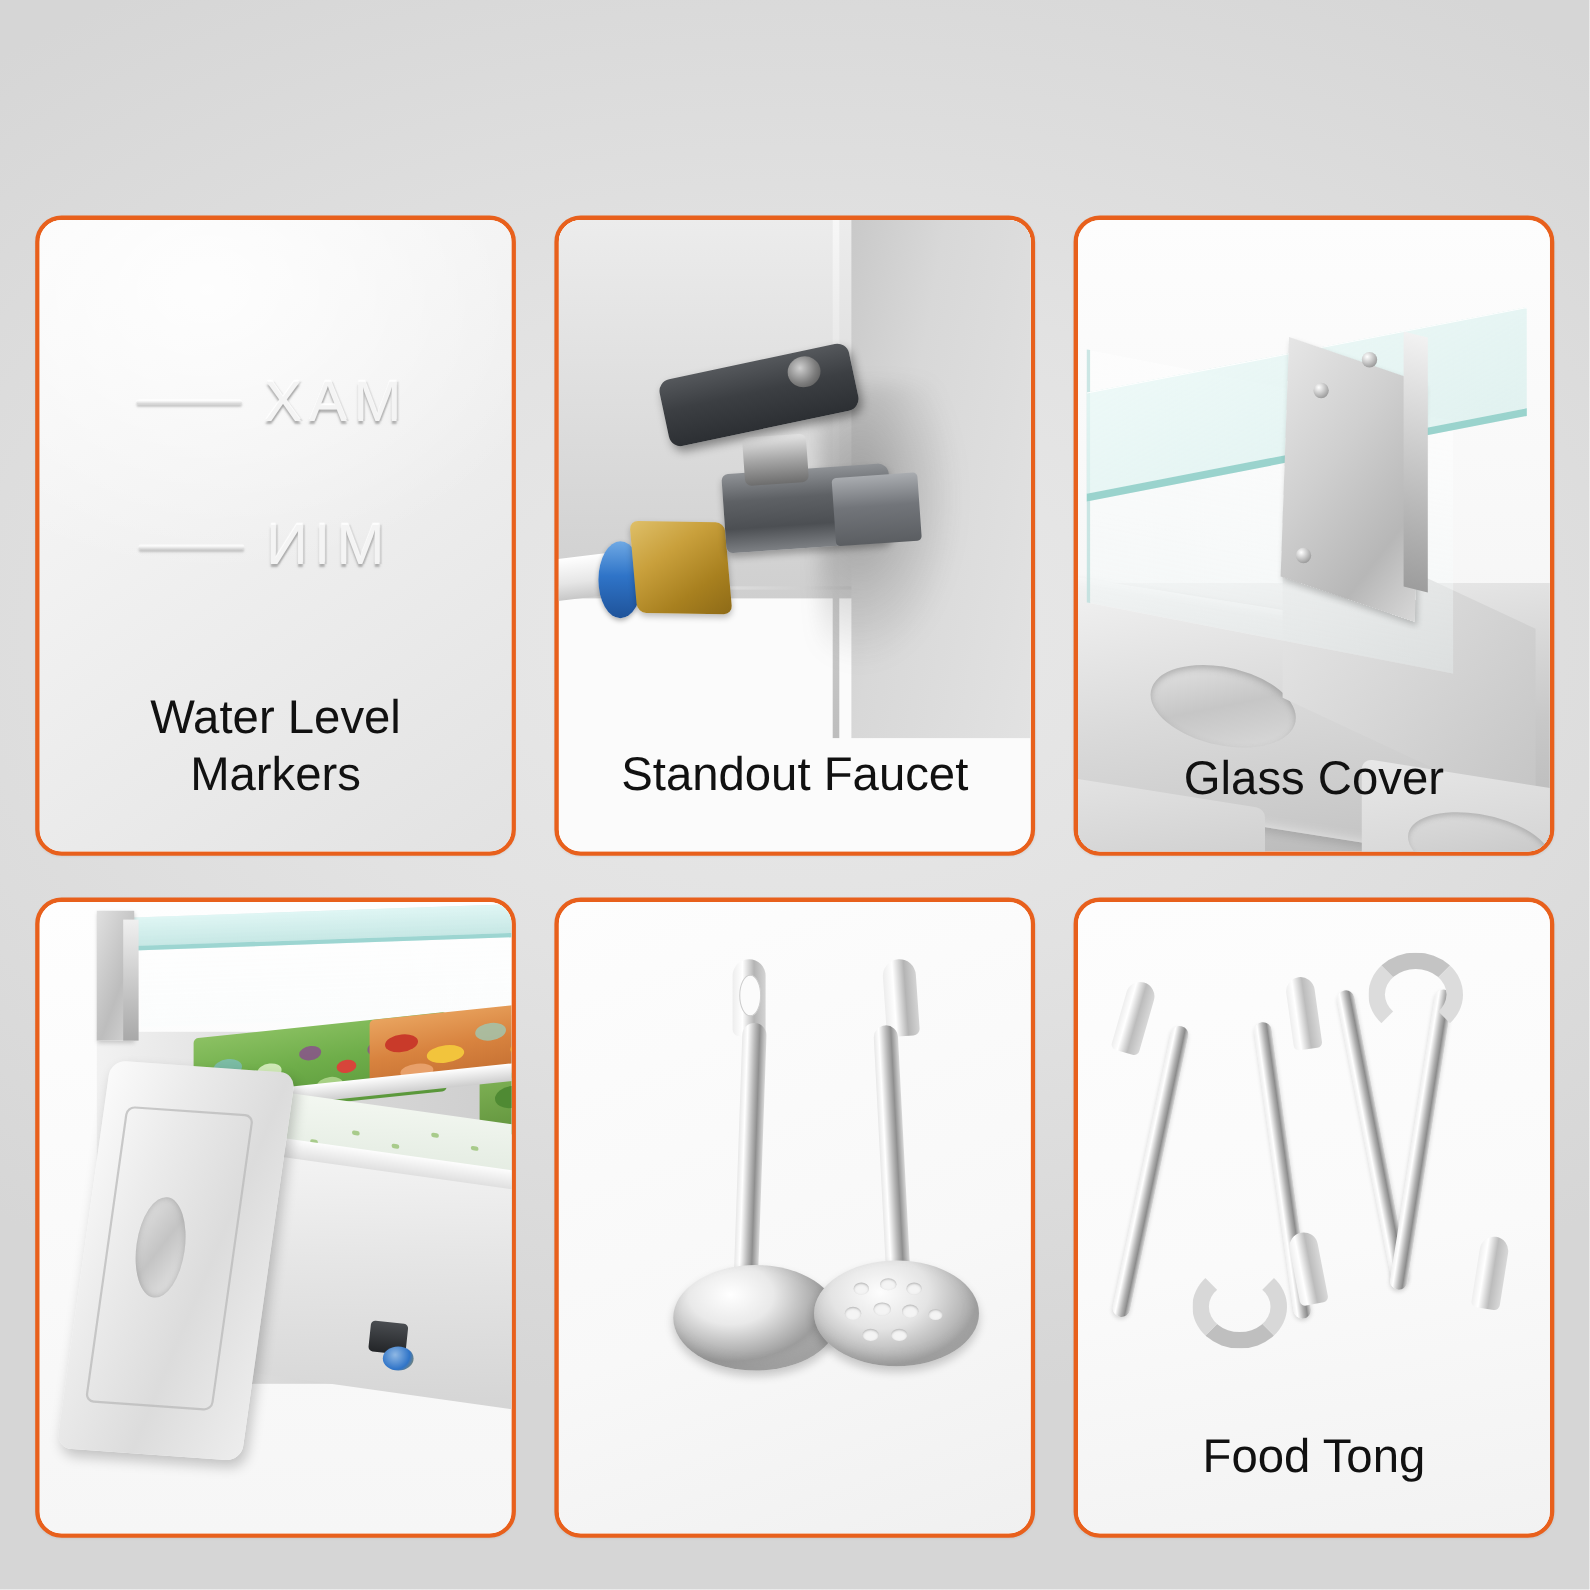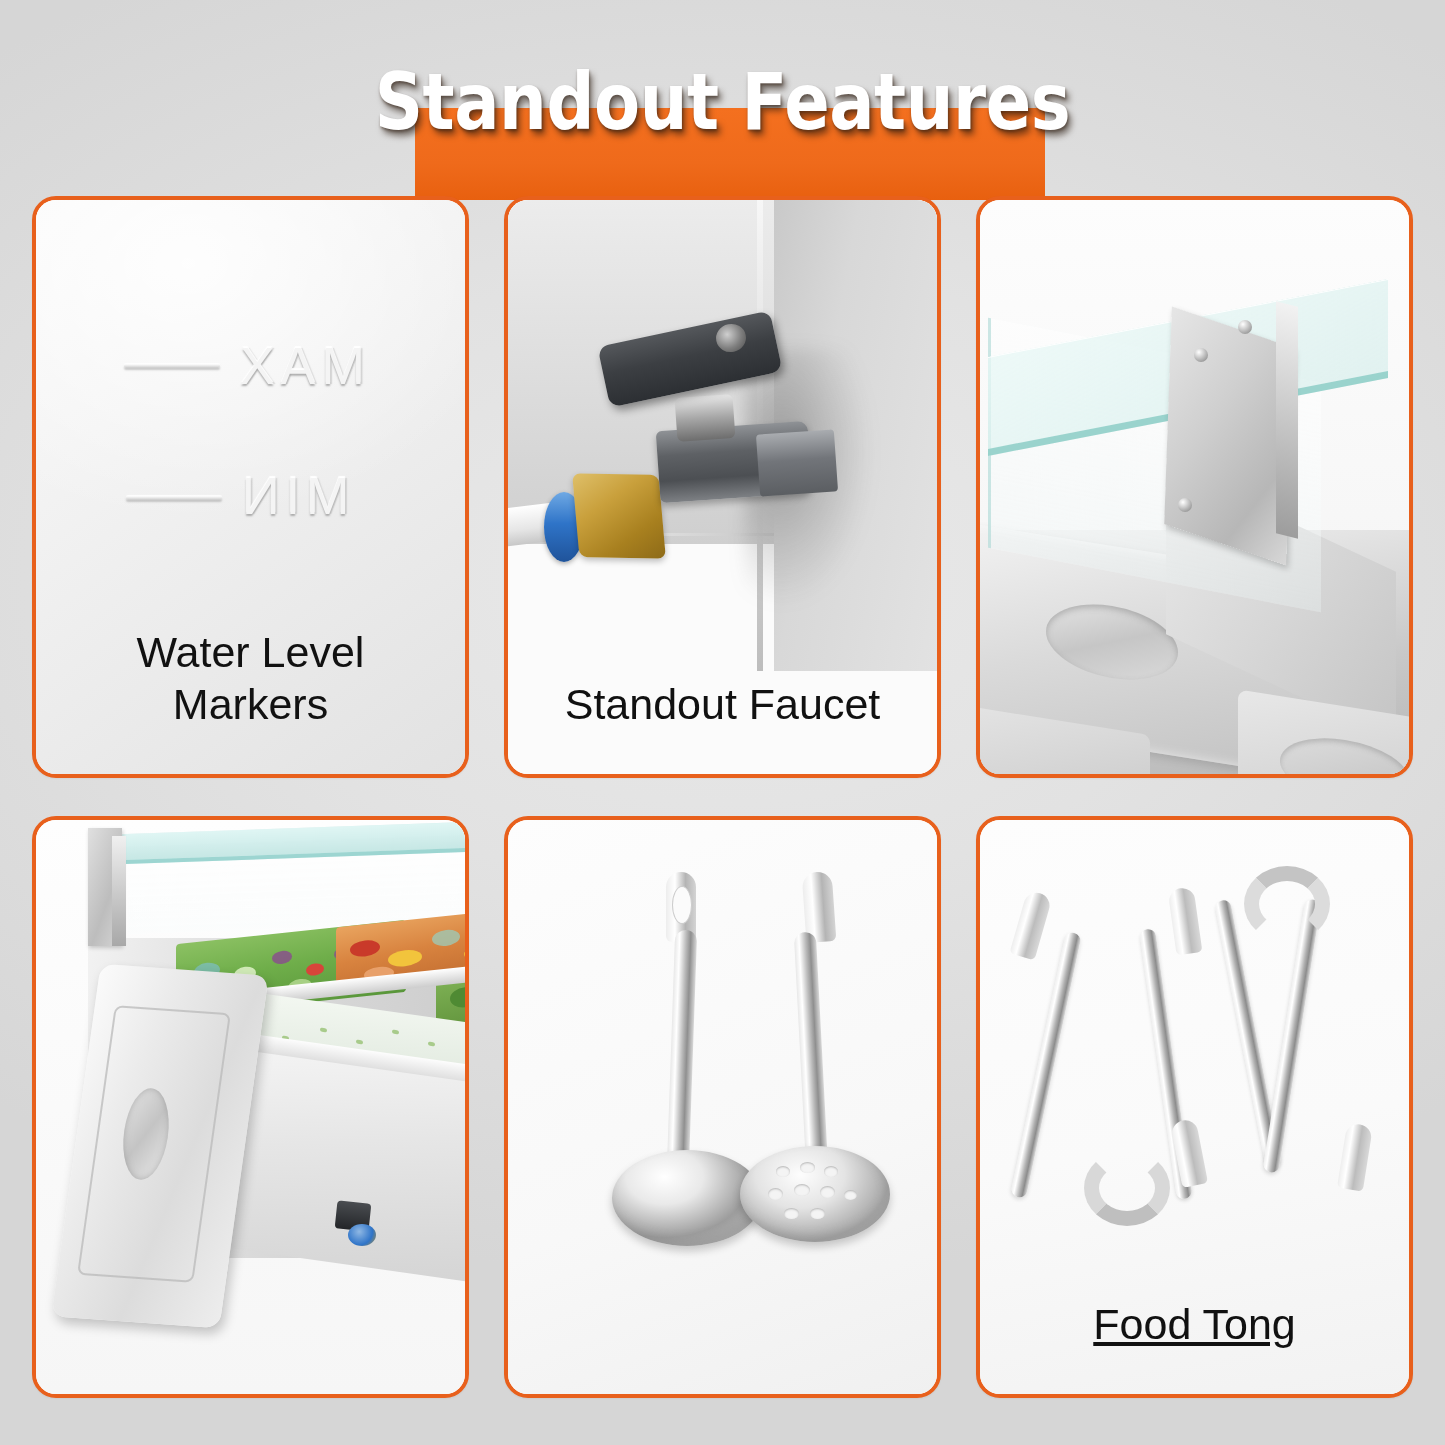"Standout Features" div.title-wrap { html: <div> <div></div> <div>Standout Features</div> </div> -> none }
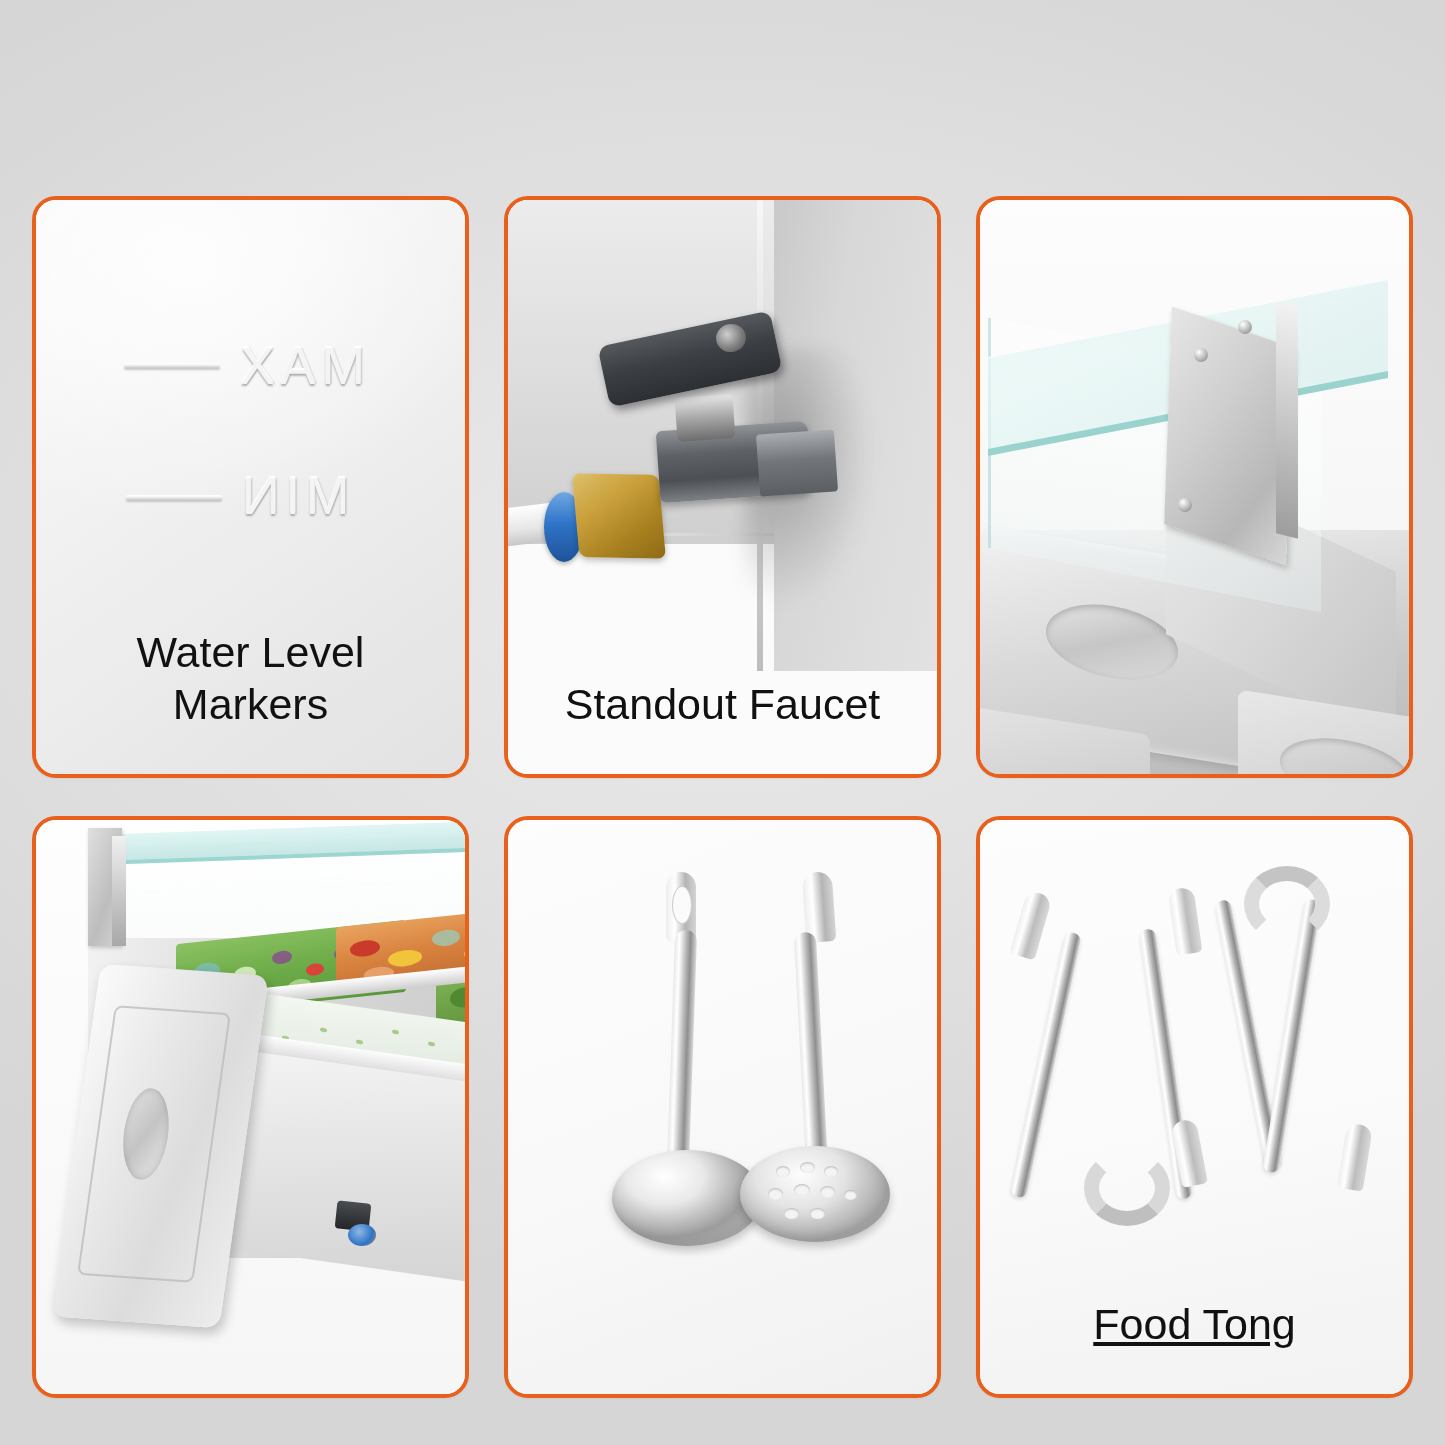"Glass Cover" div.label { html: none -> <div>Glass Cover</div> }
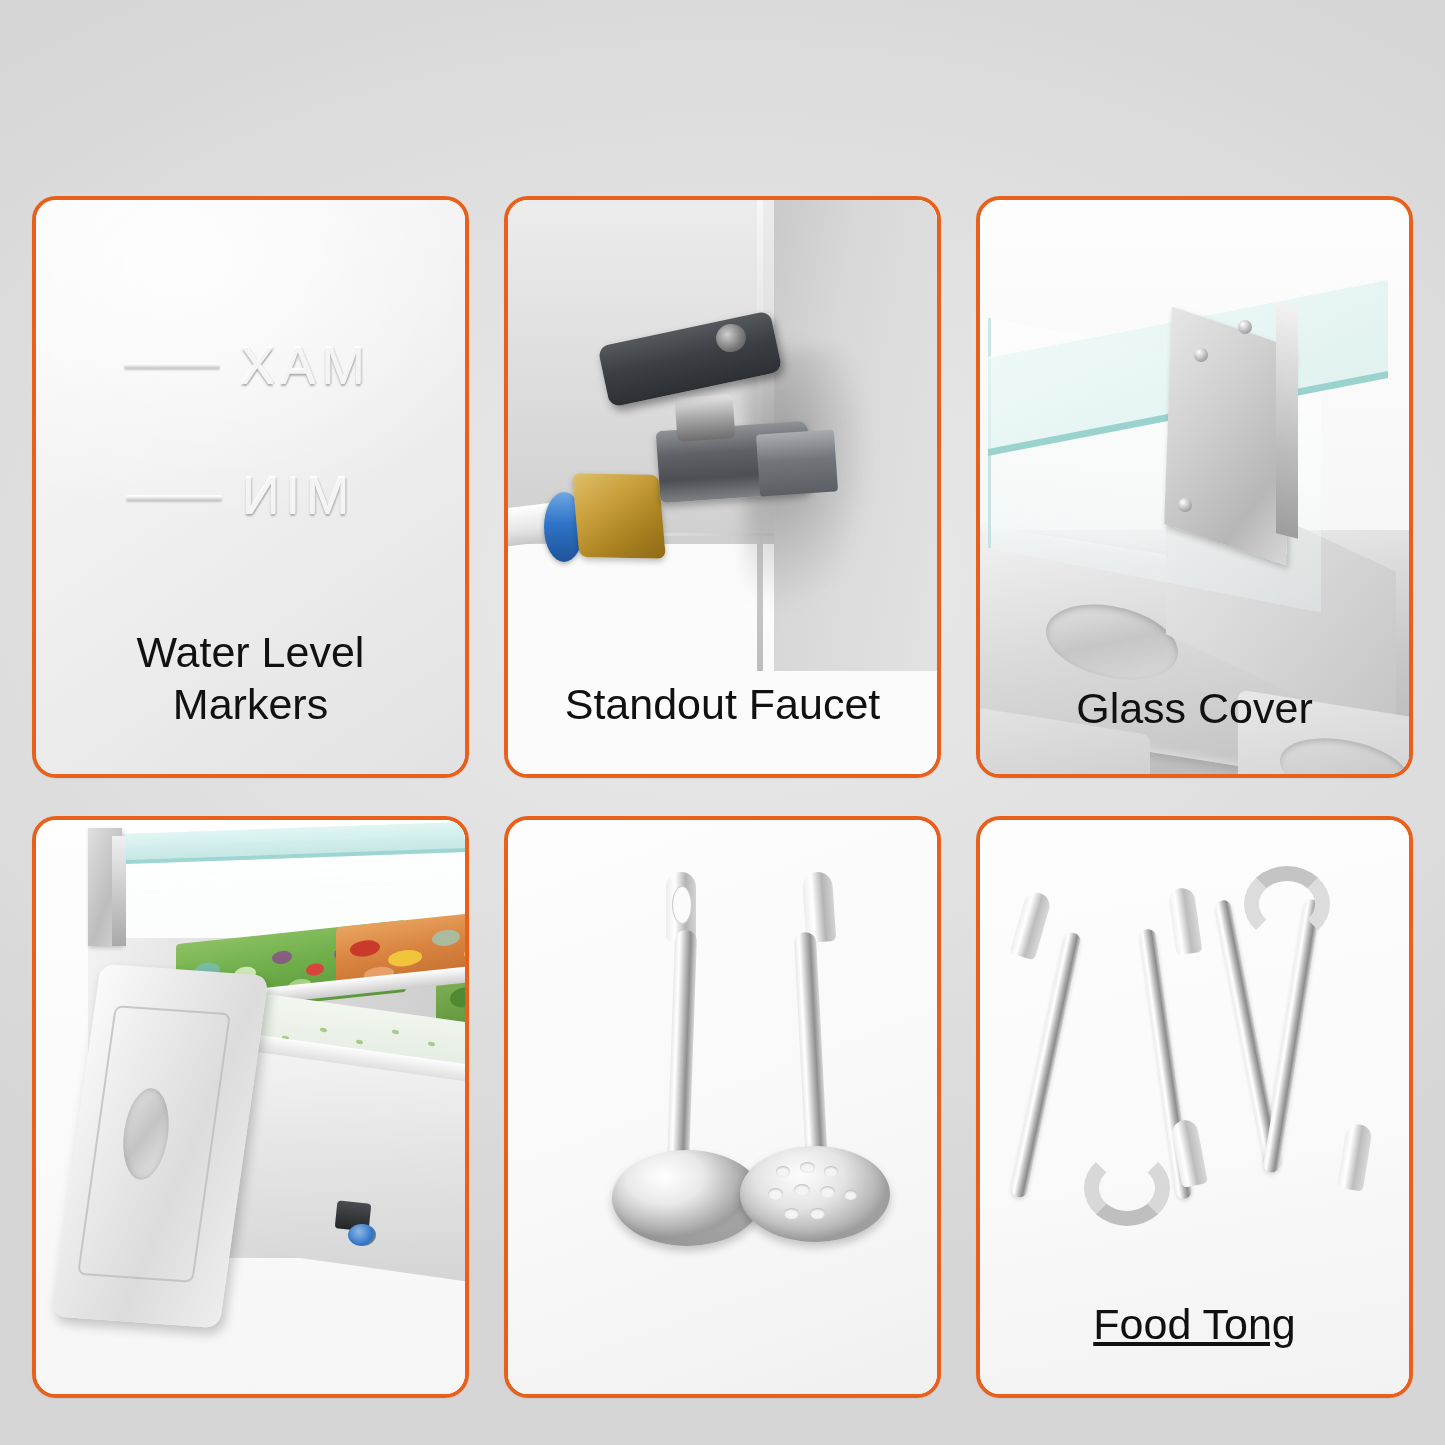"Food Tong" div.label { text-decoration: underline -> none }
